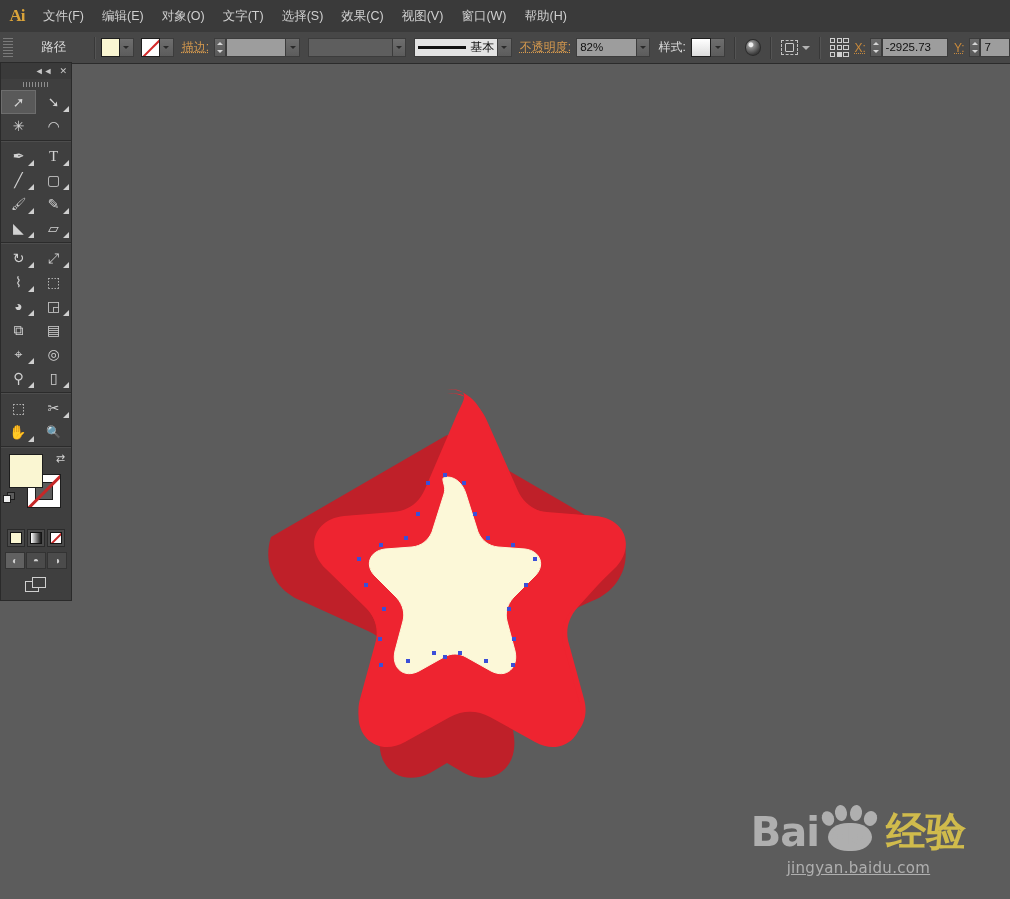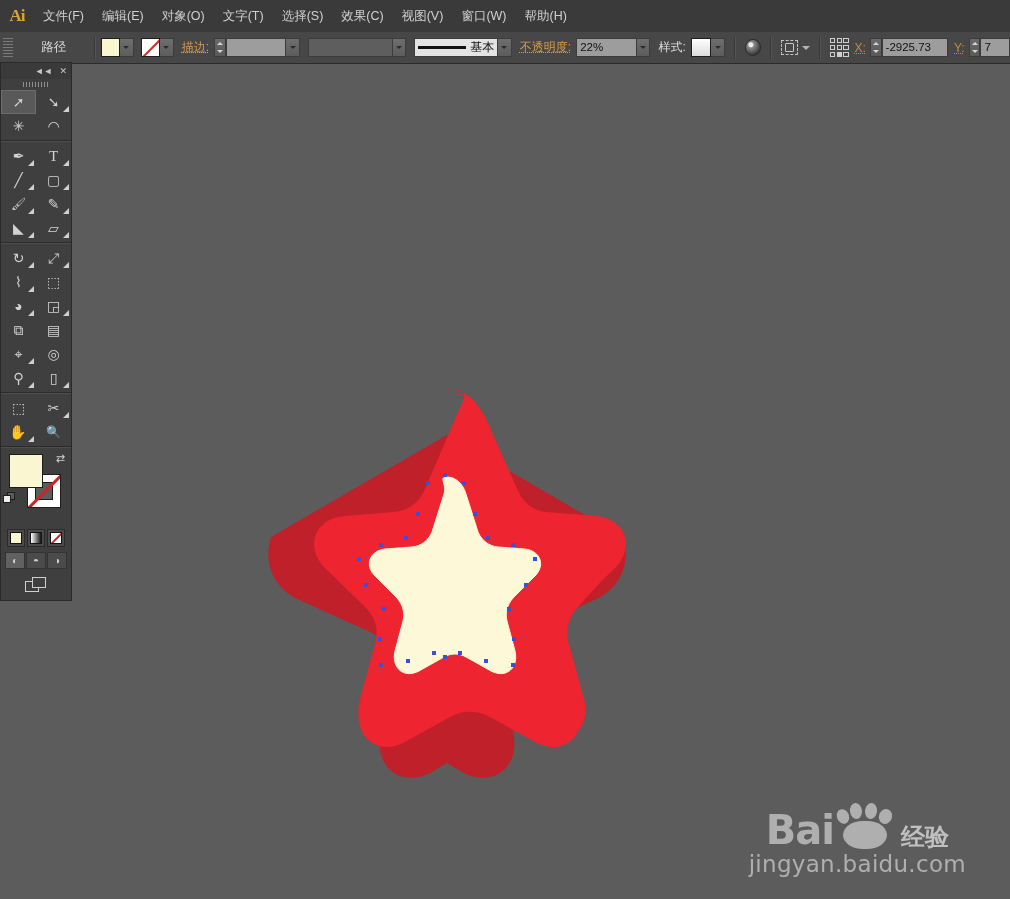"22%" span.fld { text: 22% -> 82% }
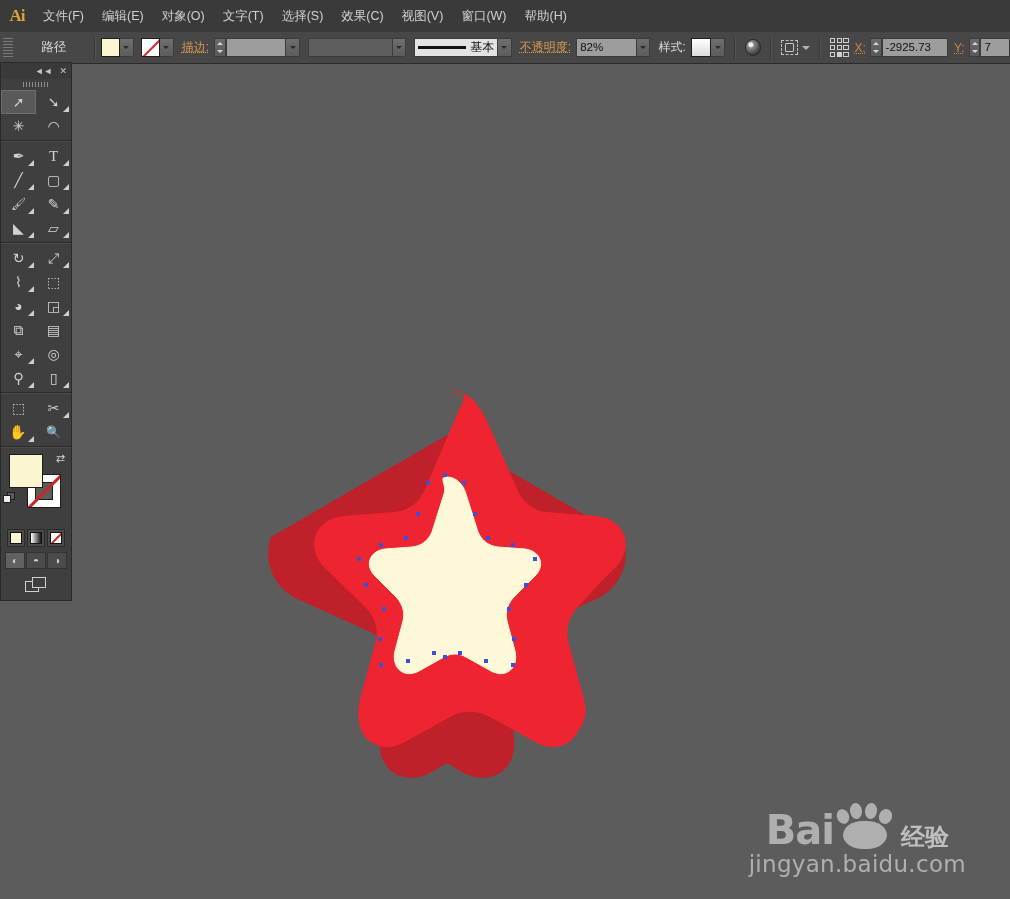"经验" #wm-cn { color: #e5e5e5 -> #fde047; font-size: 24px -> 40px }
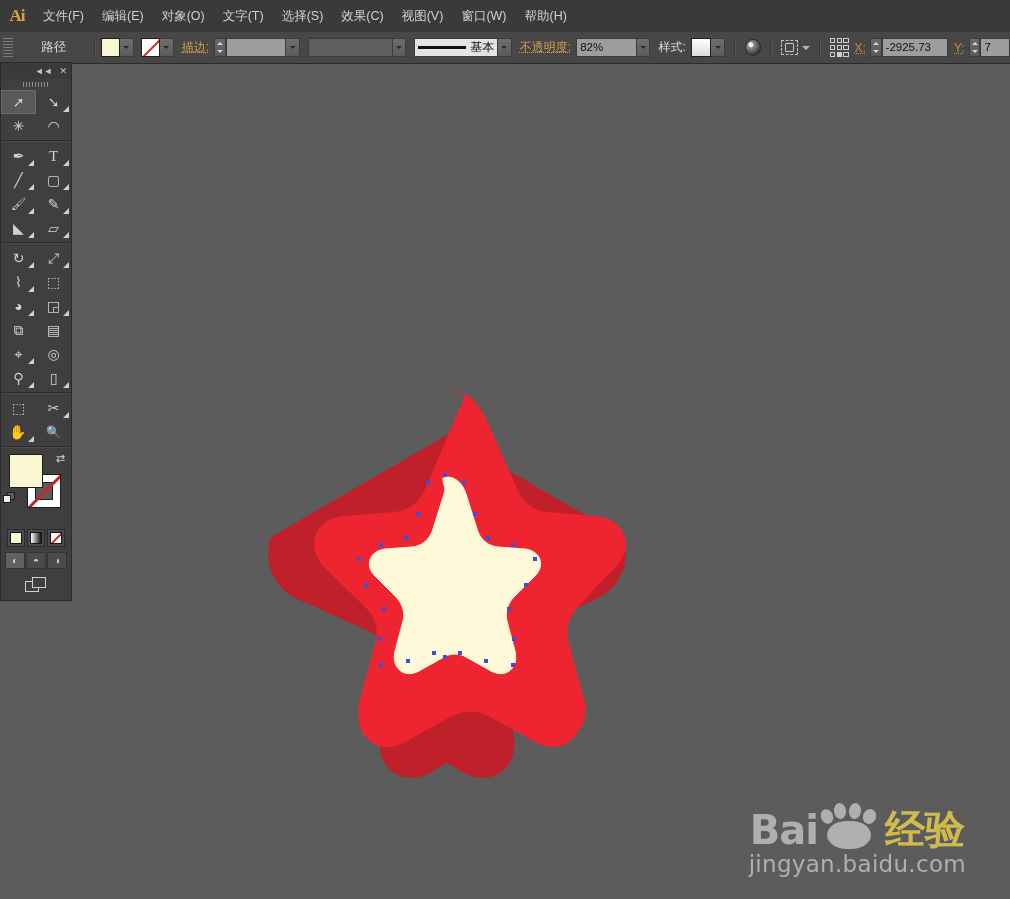"jingyan.baidu.com" #wm-url { font-size: 23px -> 15px; margin-top: 2px -> 8px; text-decoration: none -> underline }
